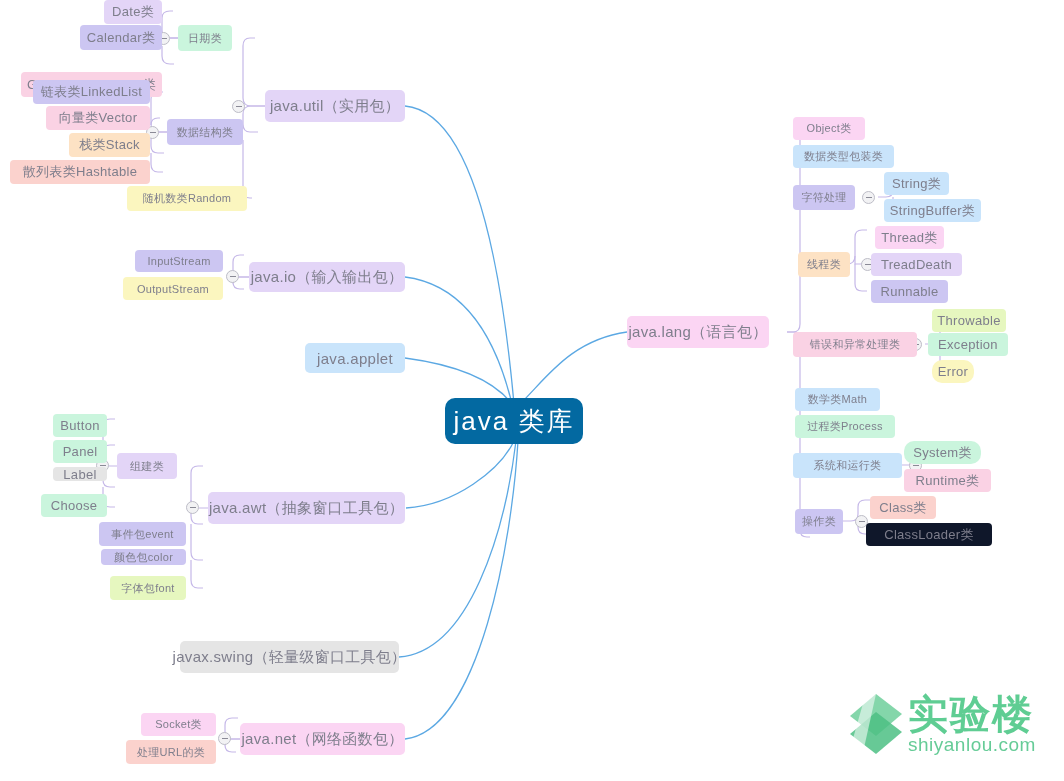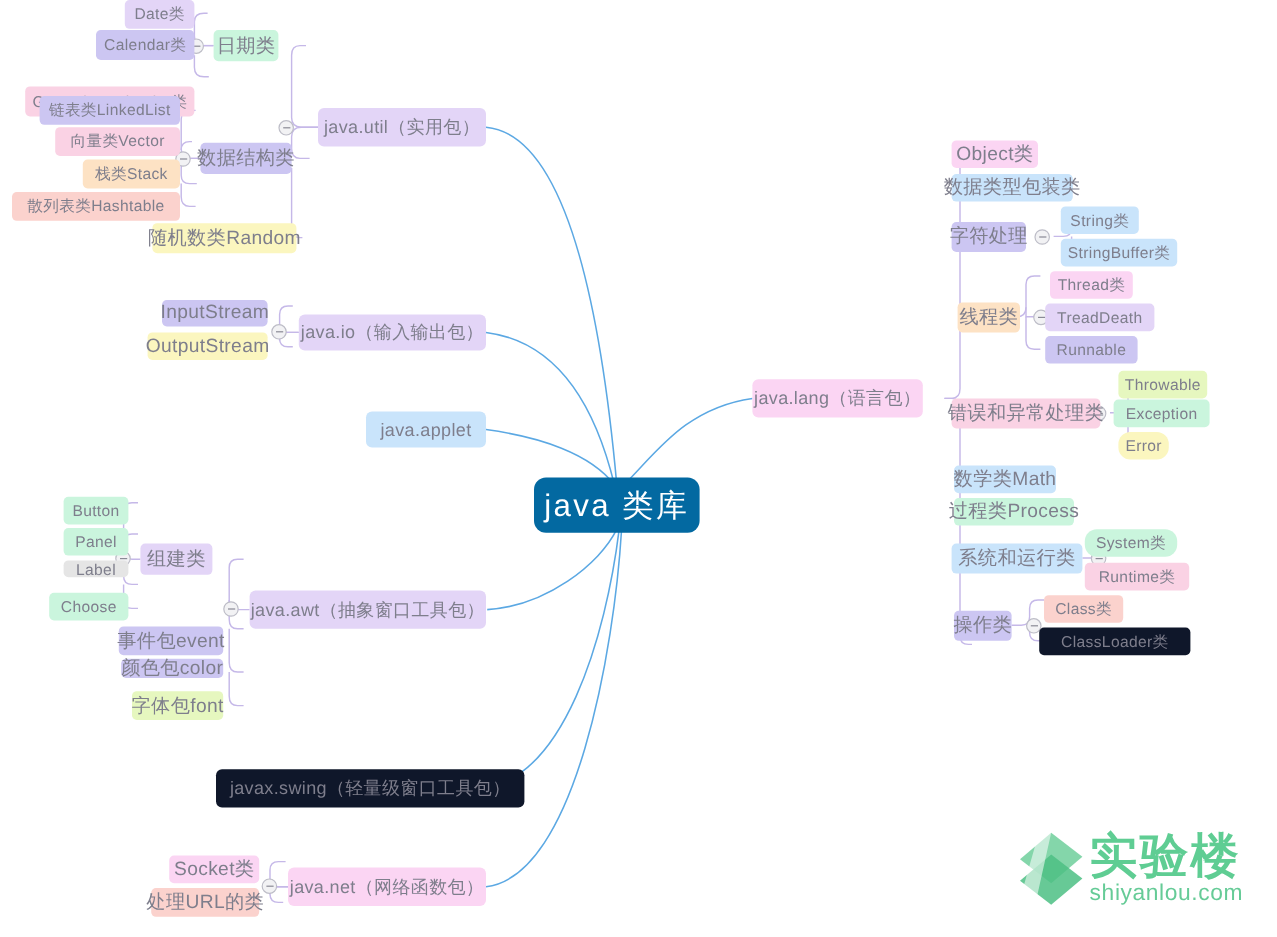"日期类" .lvl2 { font-size: 16px -> 11px }
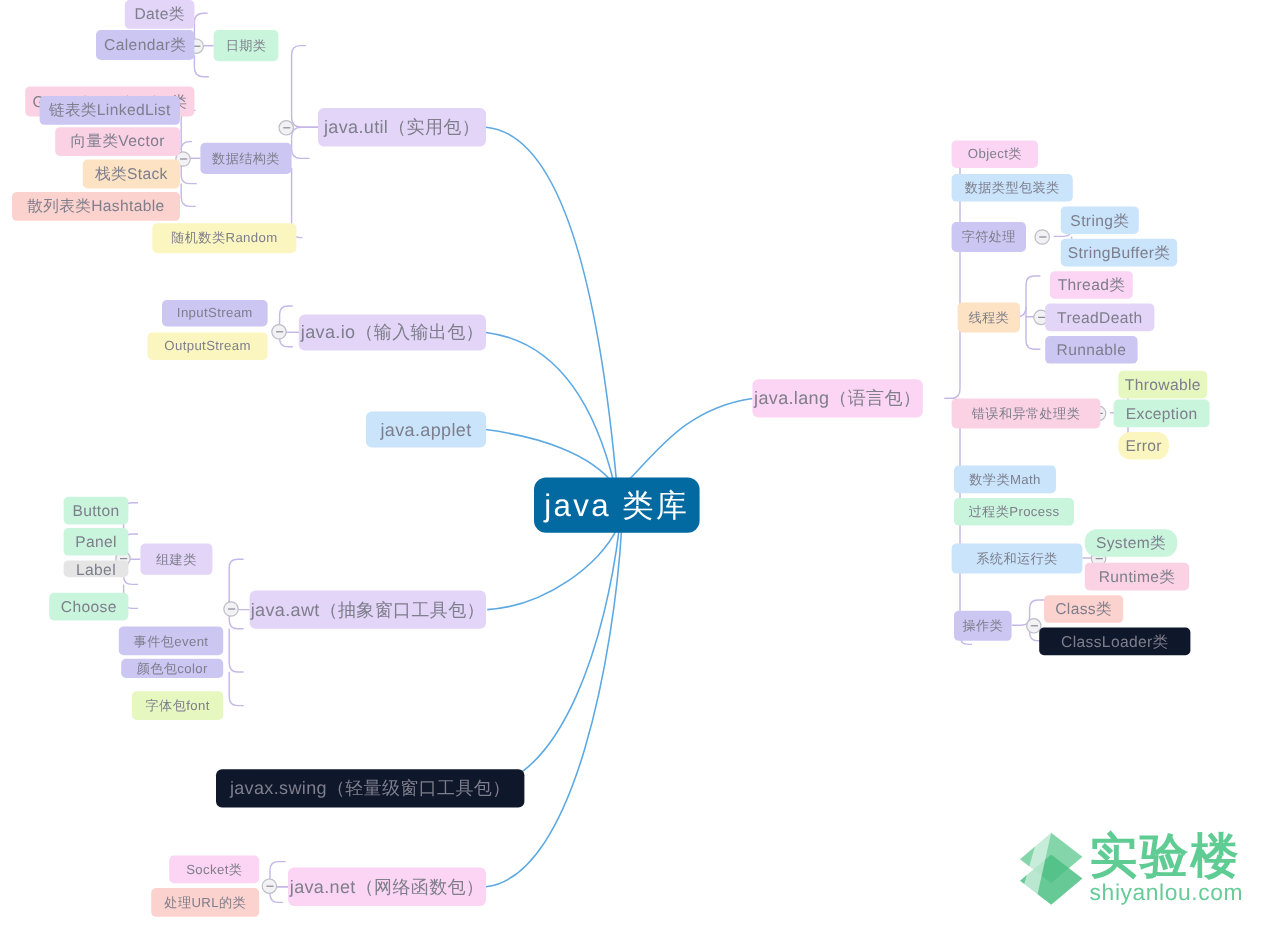"javax.swing（轻量级窗口工具包）" div.node { background: #0f172a -> #e5e5e5; width: 257px -> 219px }
